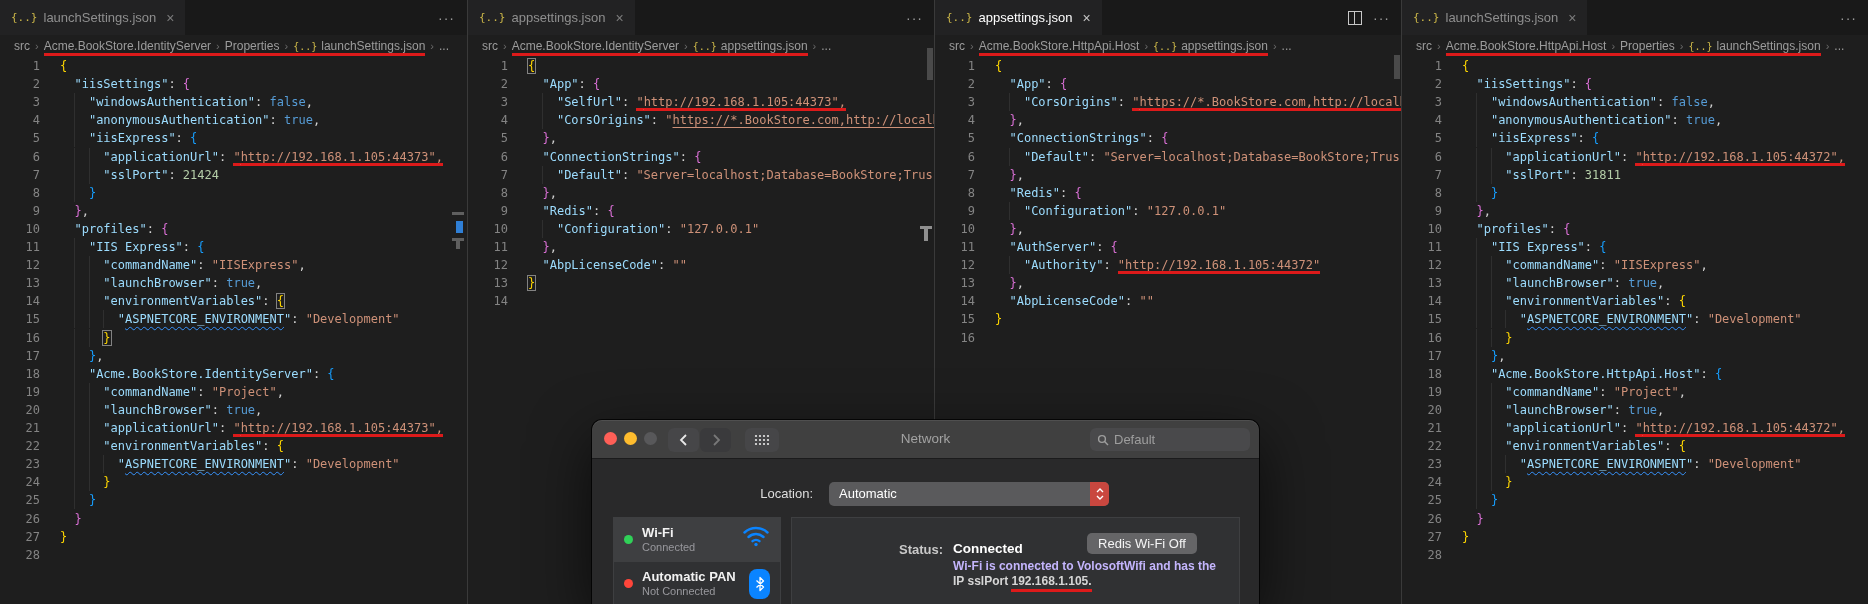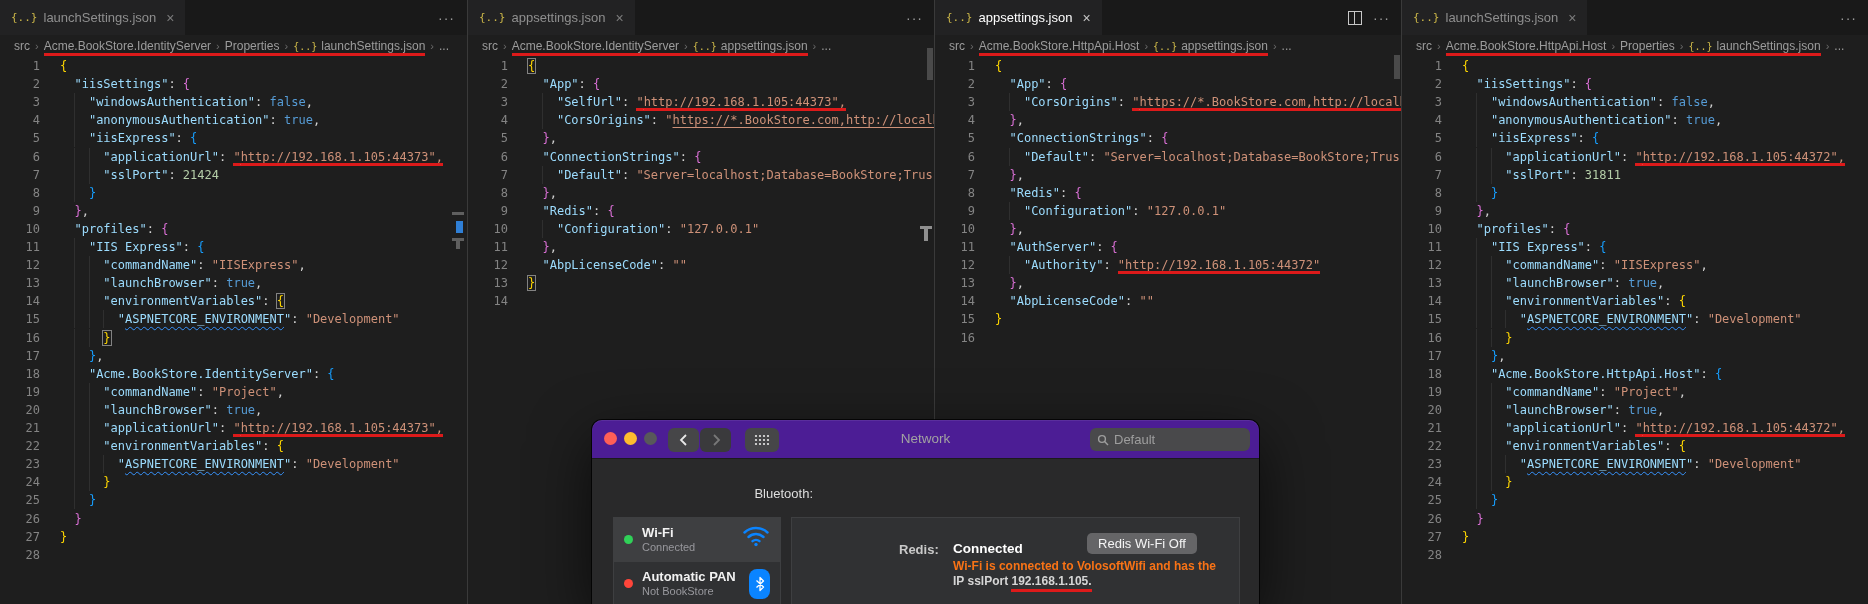"Network" #titlebar { background: #4c1d95 -> #404040 }
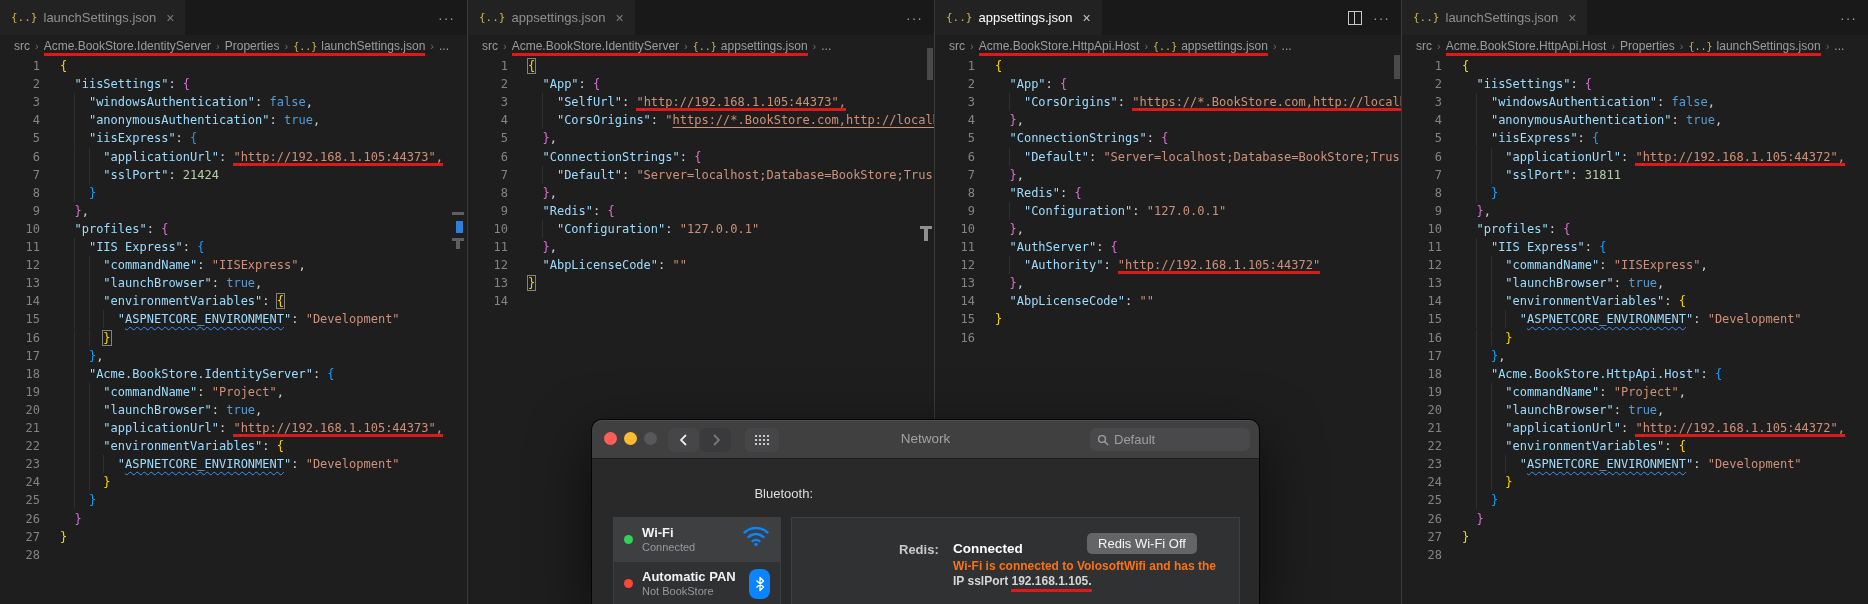"Bluetooth:" div { text: Bluetooth -> Location }
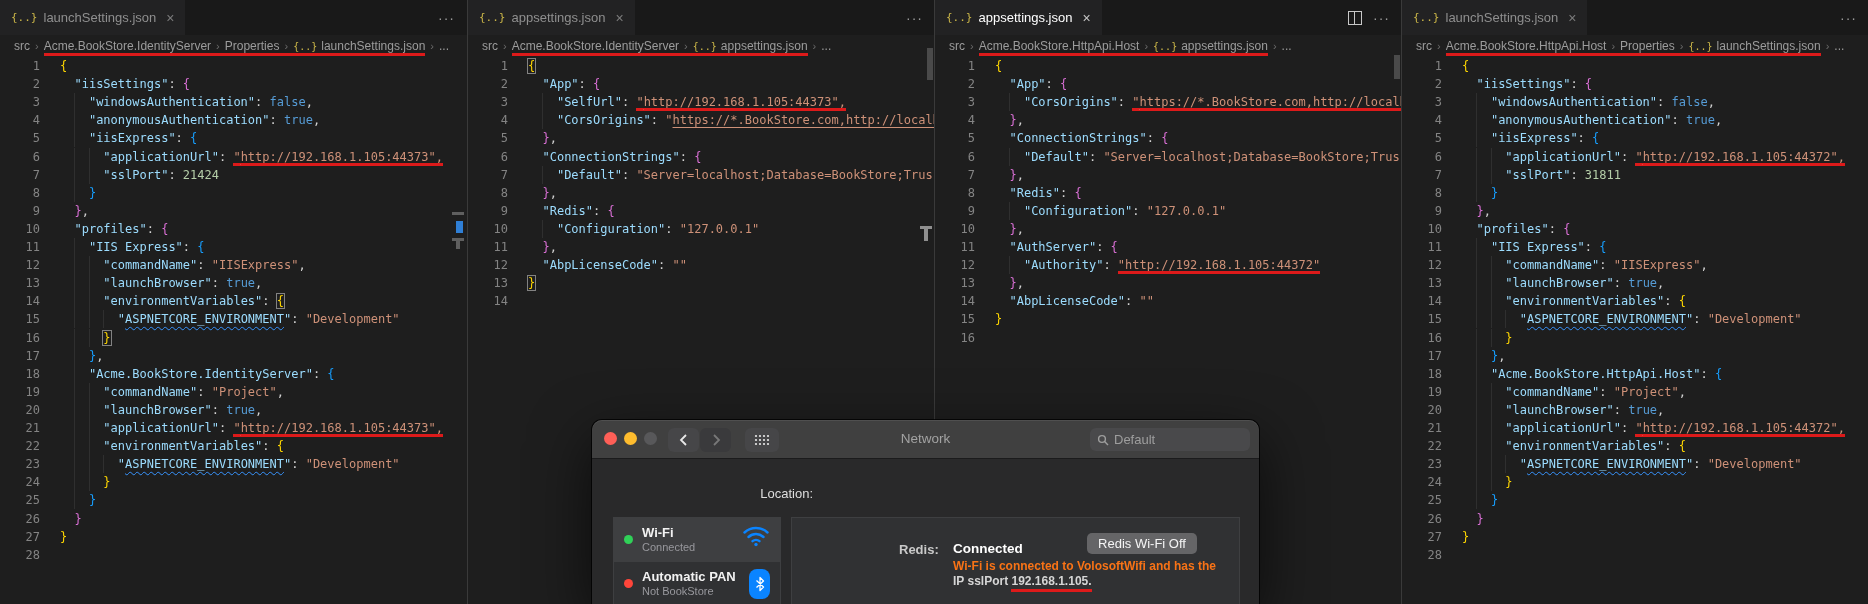"Automatic" div { html: none -> <div> <span>Automatic</span> <div> <svg> <polyline></polyline> </svg> <svg> <polyline></polyline> </svg> </div> </div> }
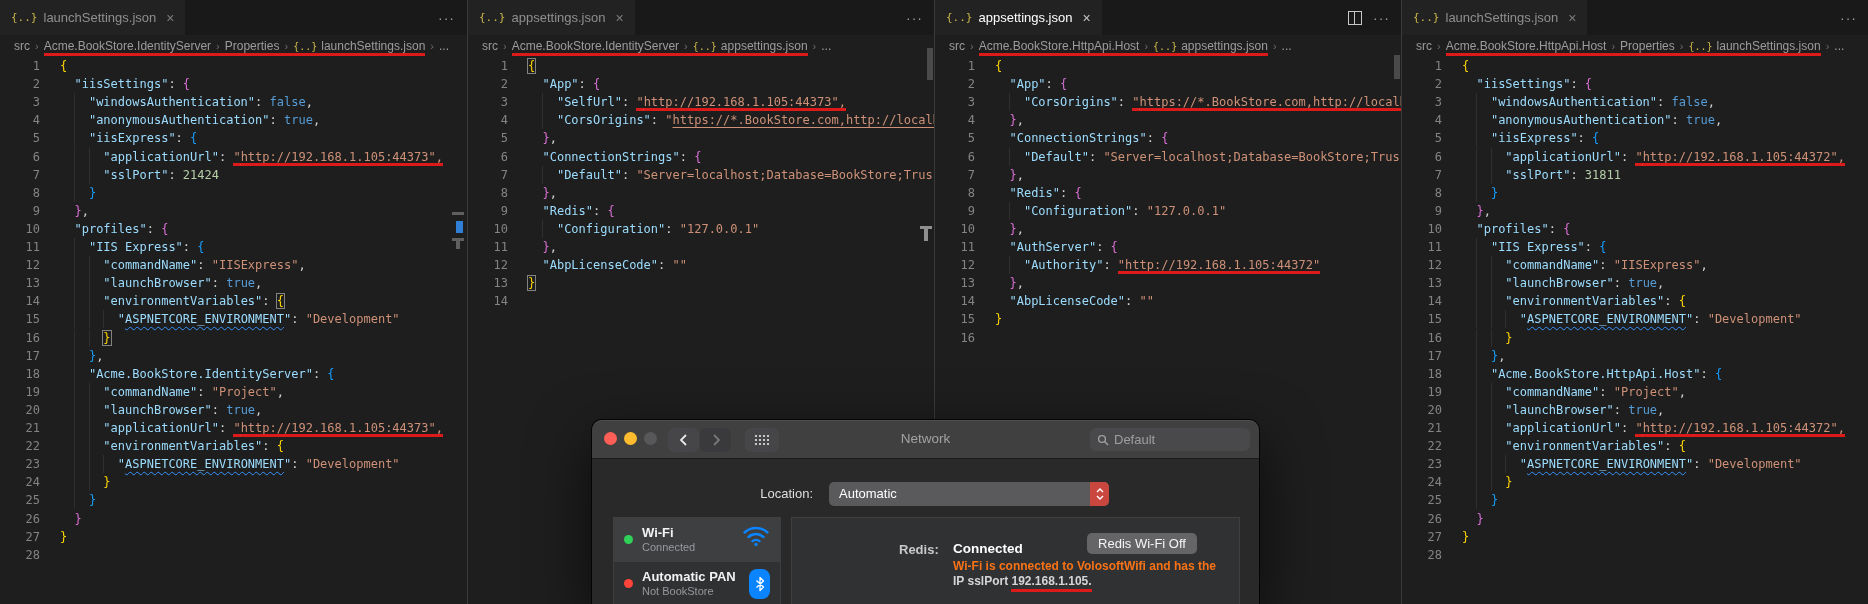"Redis:" div { text: Redis -> Status }
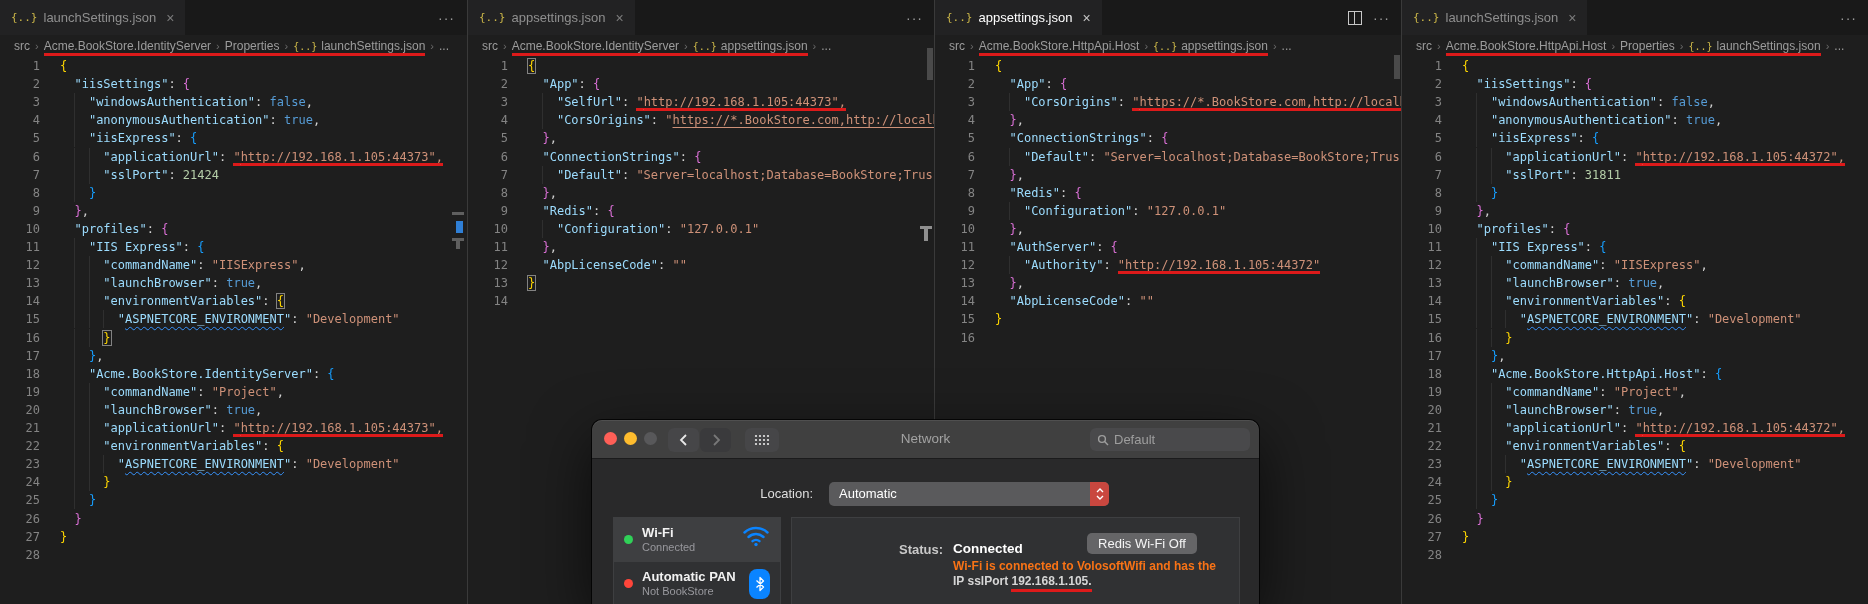"Wi-Fi is connected to VolosoftWifi" #desc1 { color: #f97316 -> #c4b5fd }
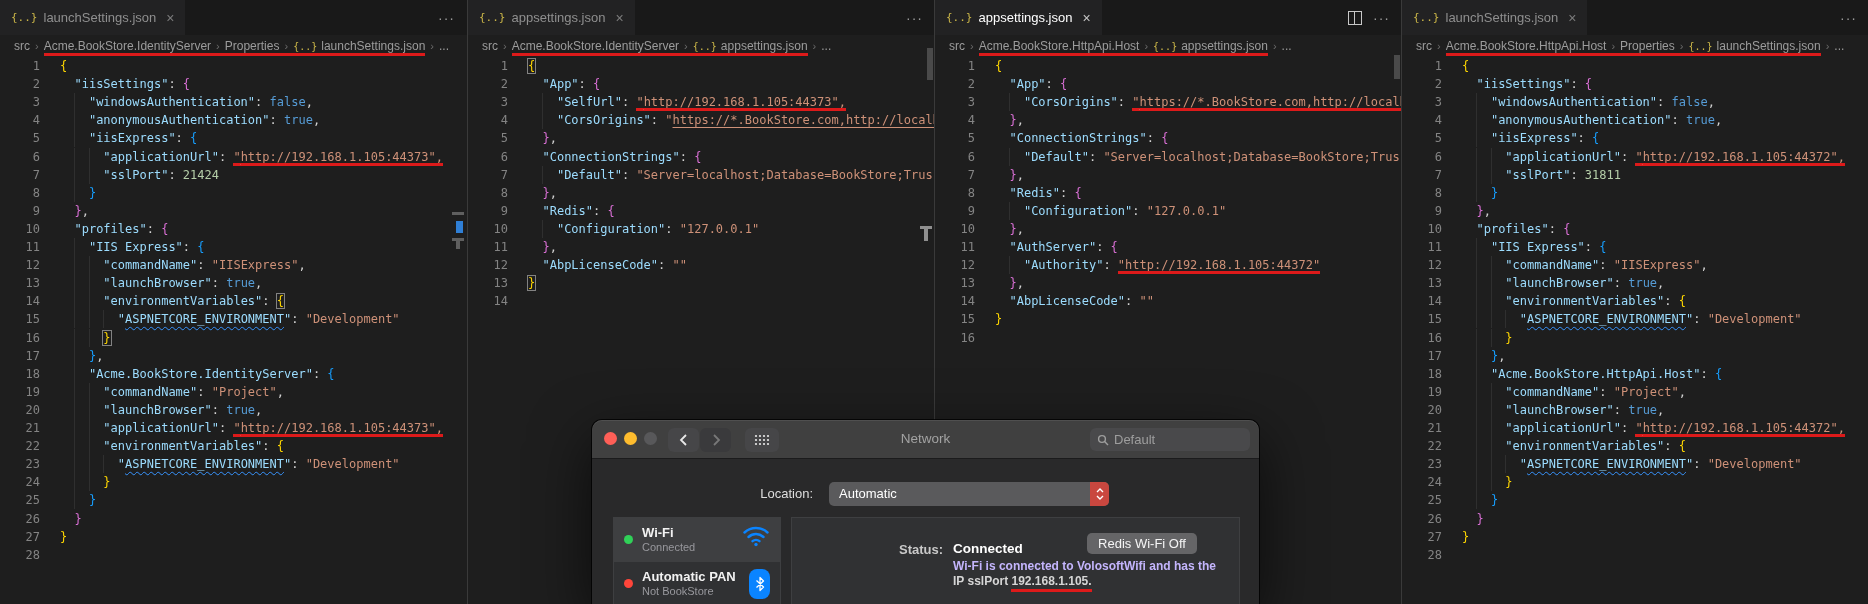"Not BookStore" div.svcstatus { text: BookStore -> Connected }
